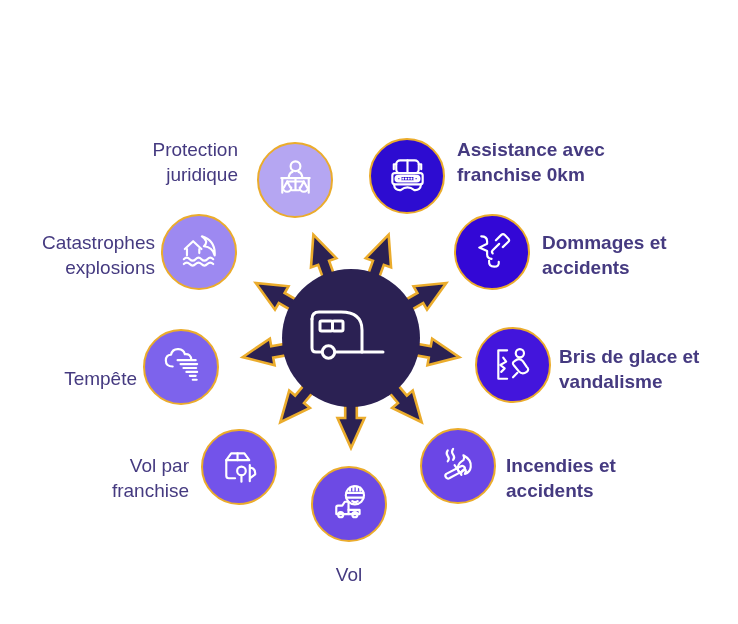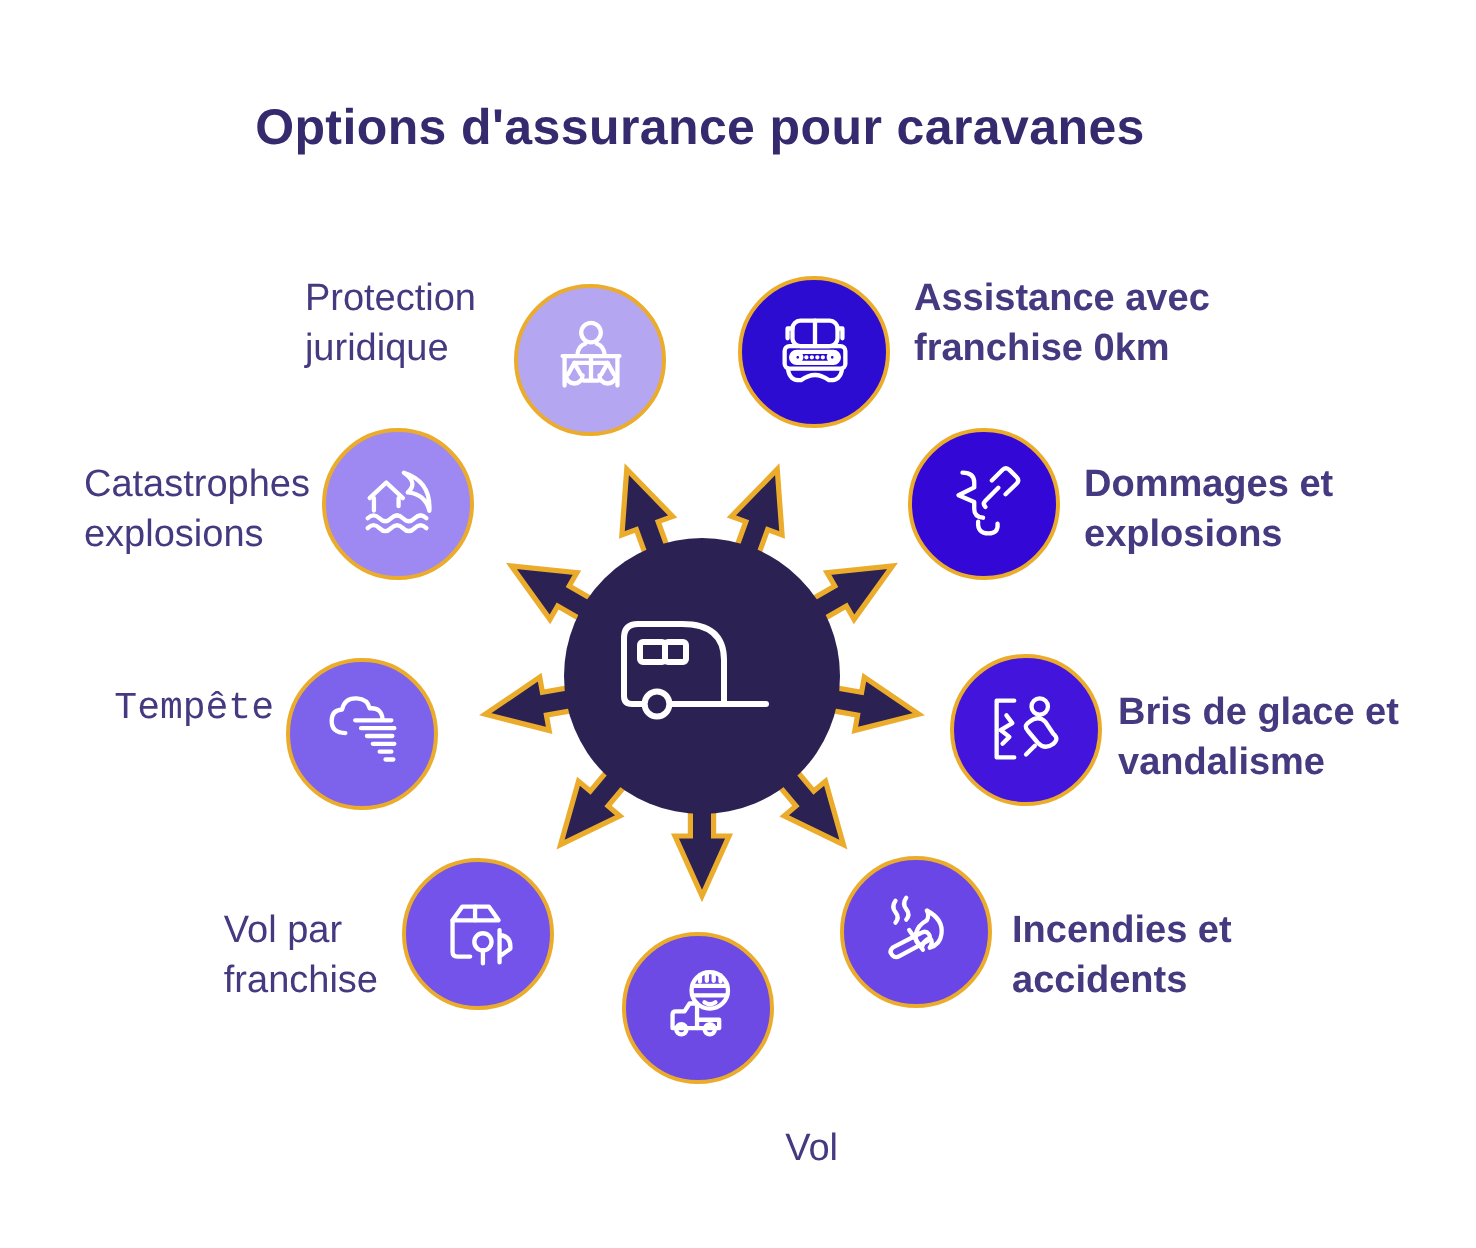"Options d'assurance pour caravanes" div.title { html: <div>Options d'assurance pour caravanes</div> -> none }
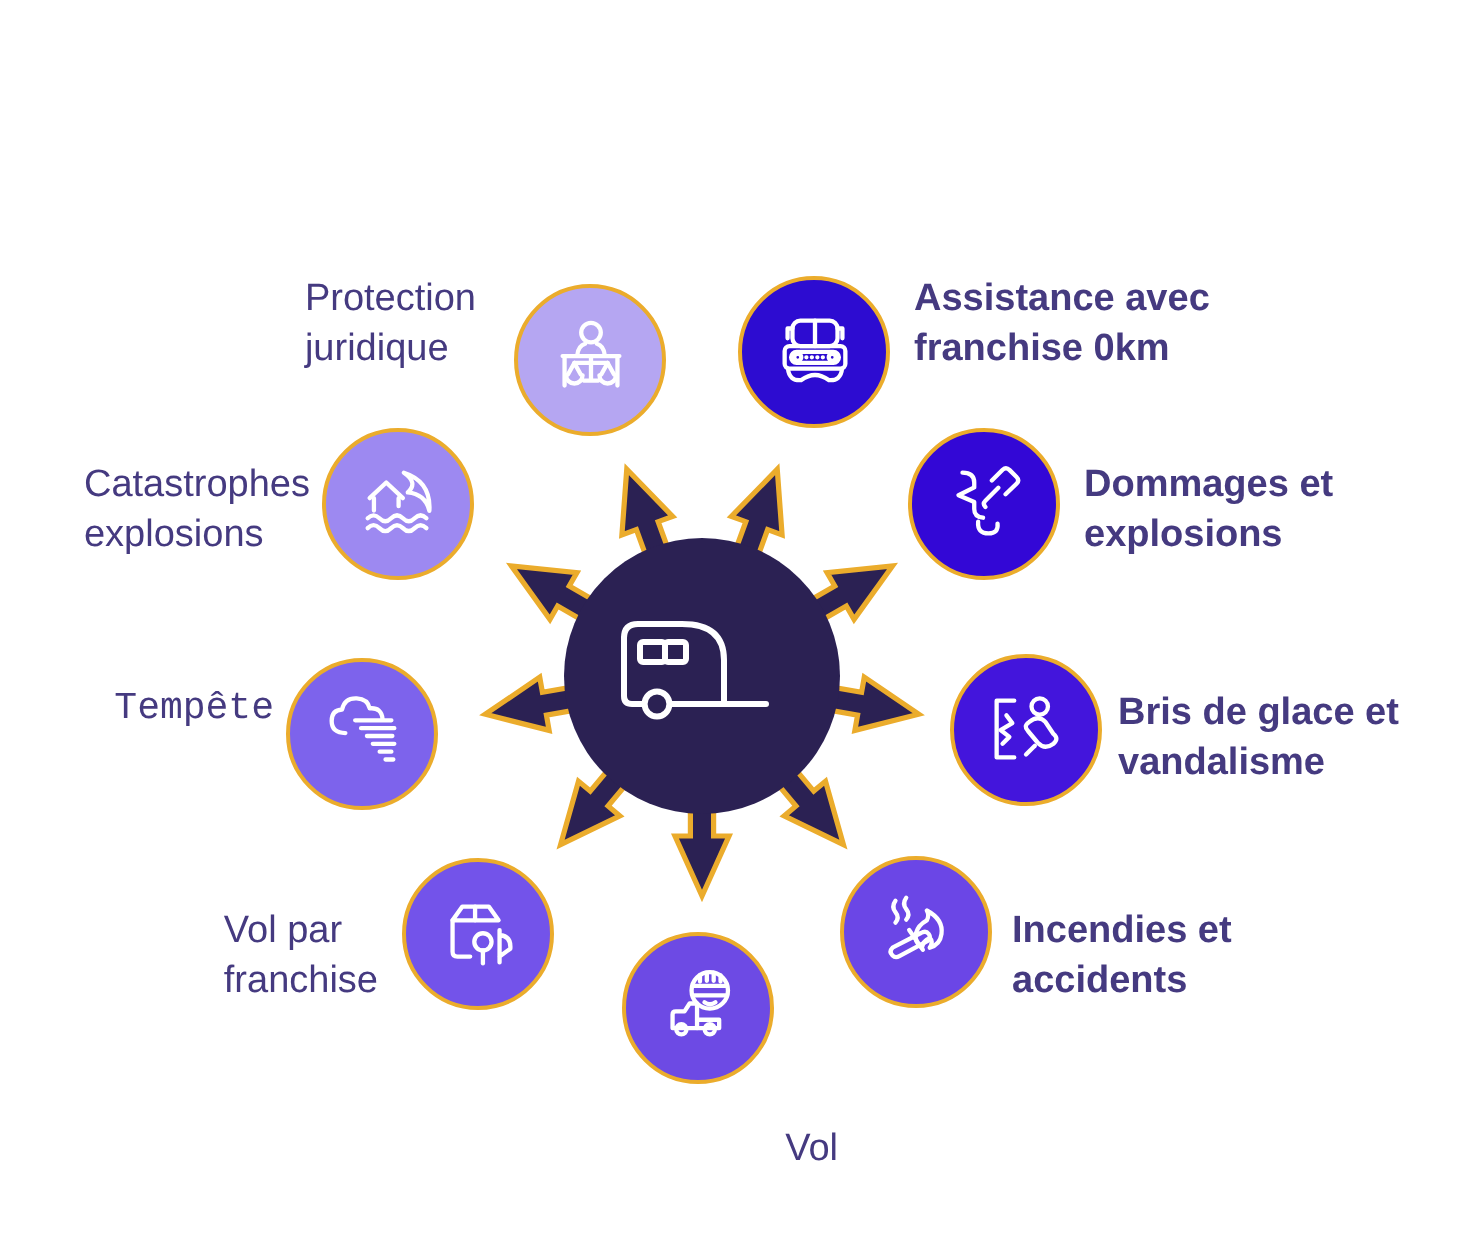"Protection" .sat-label.align-right { text-align: left -> right }
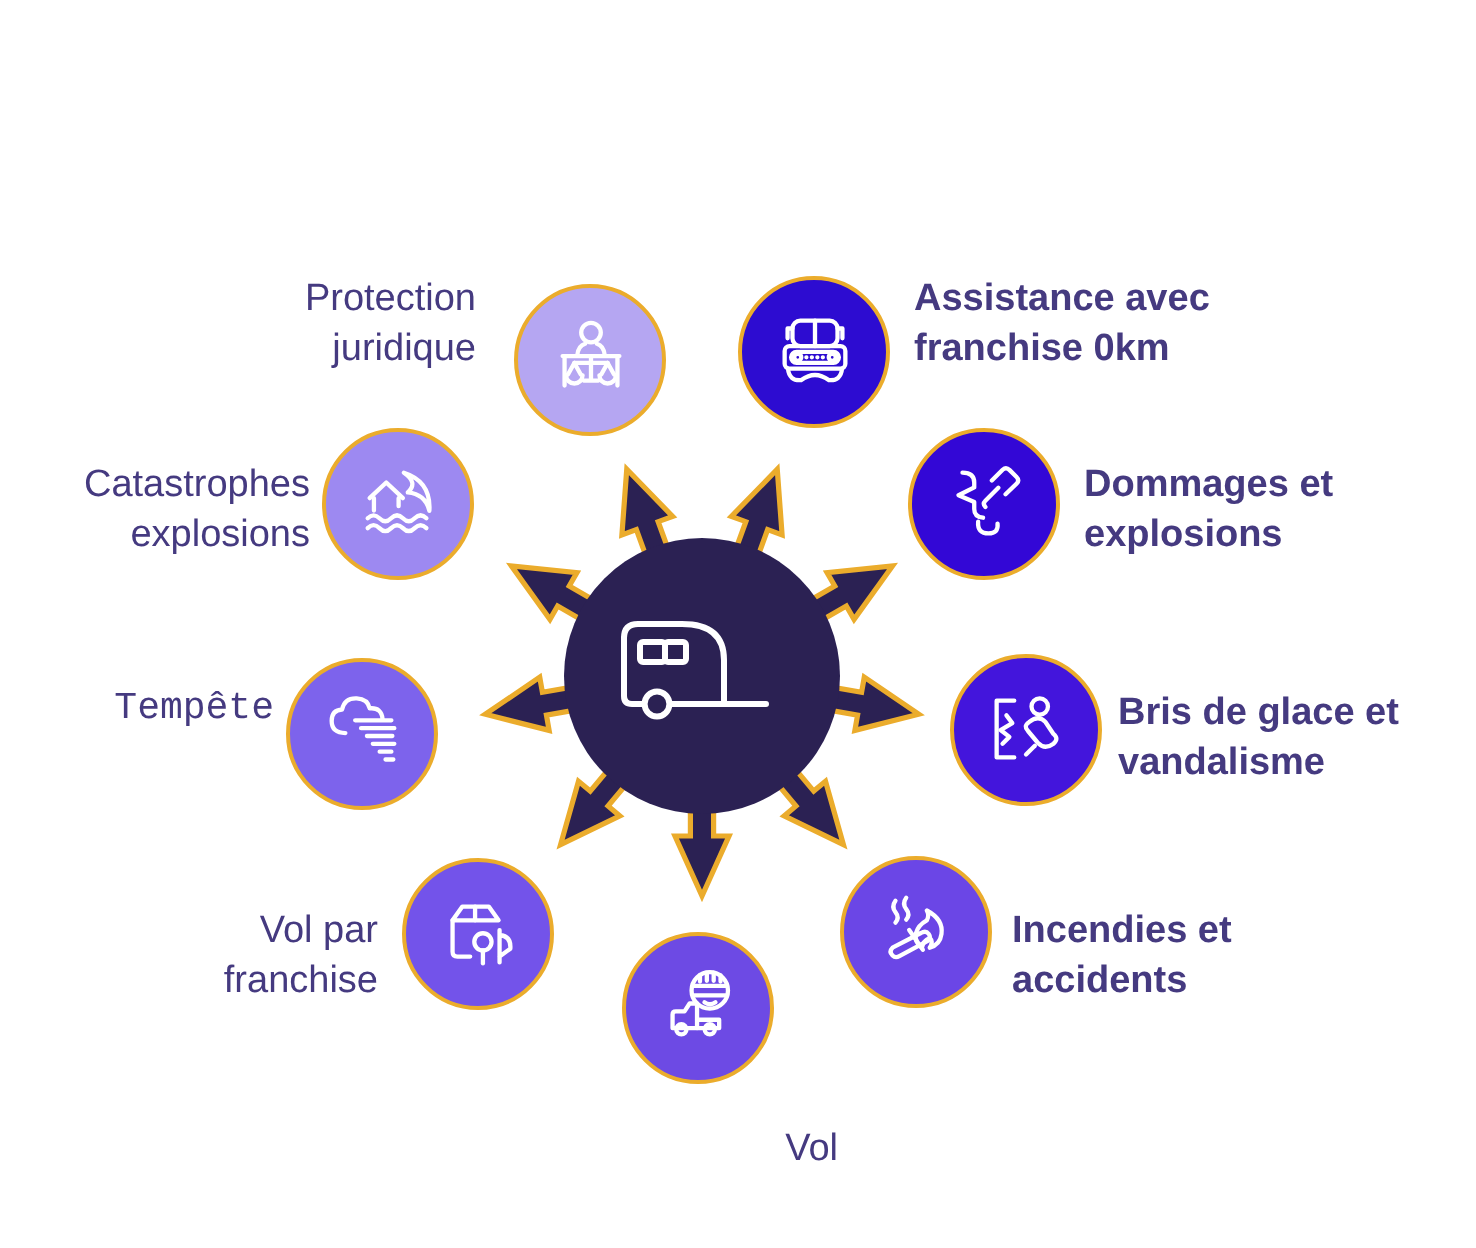"Dommages et" div.sat-label { text: explosions -> accidents }
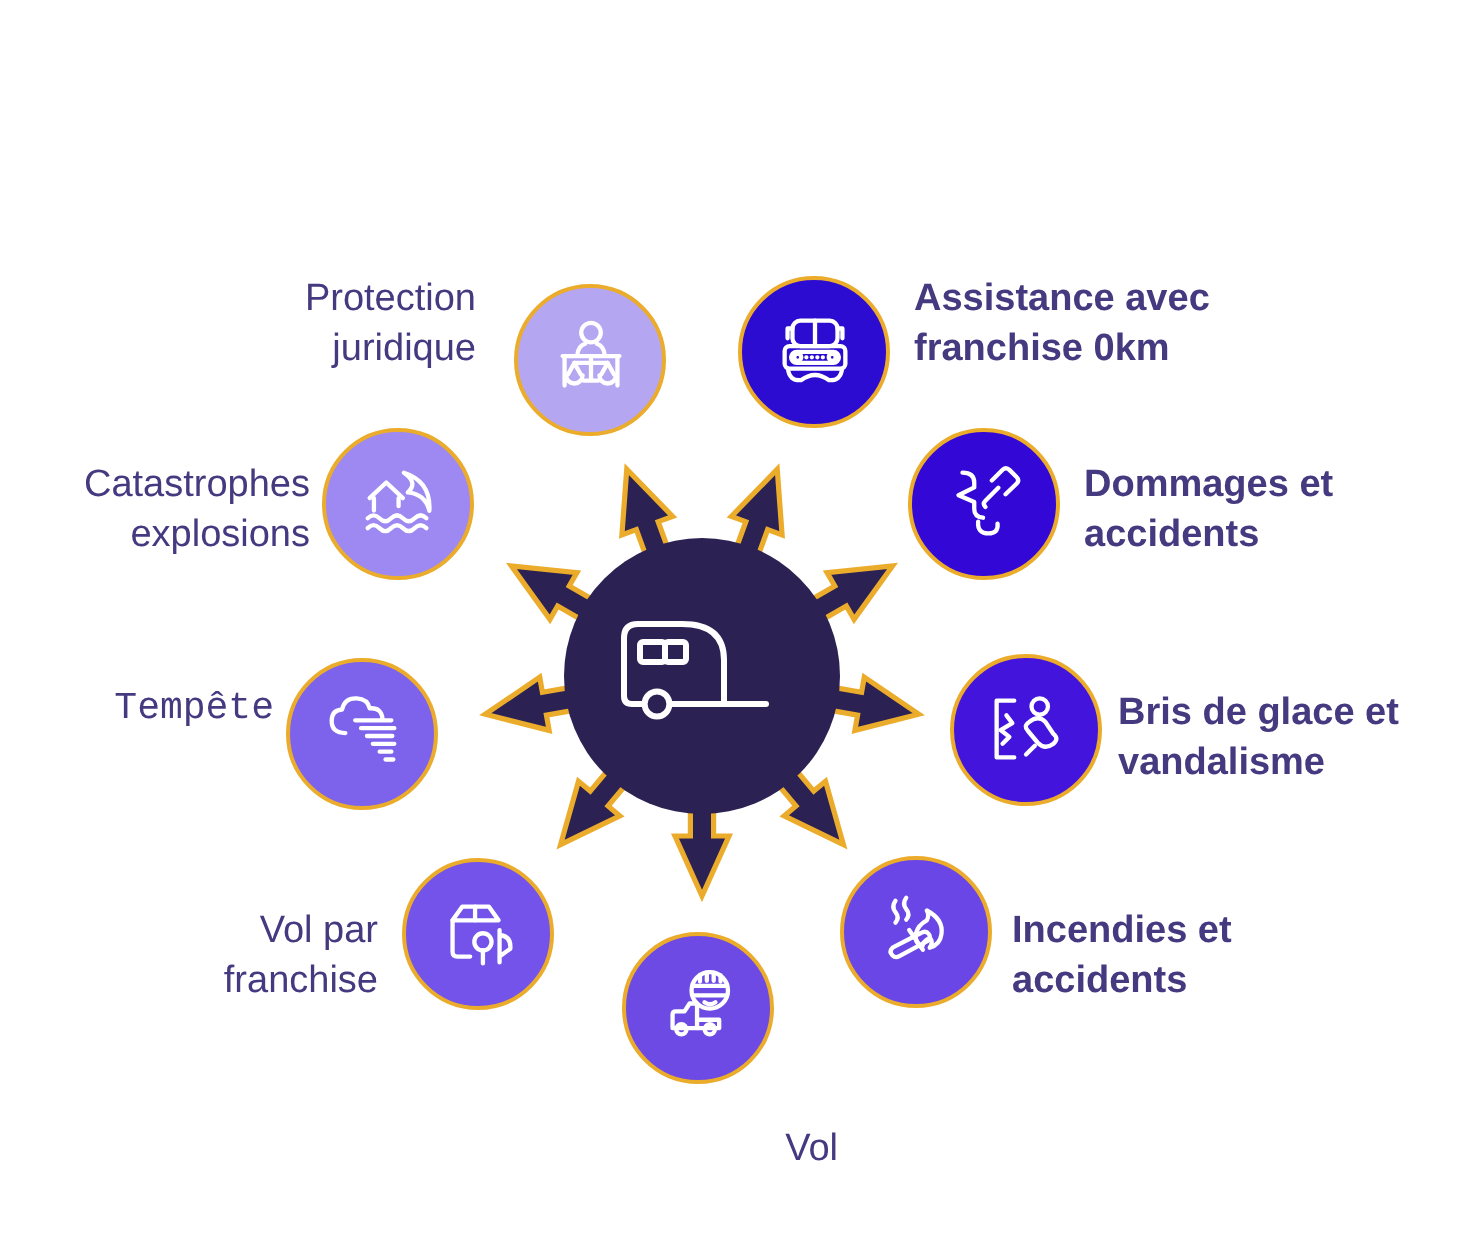"Tempête" div.sat-label { font-family: Liberation Mono, monospace -> none; top: 342px -> 366px }
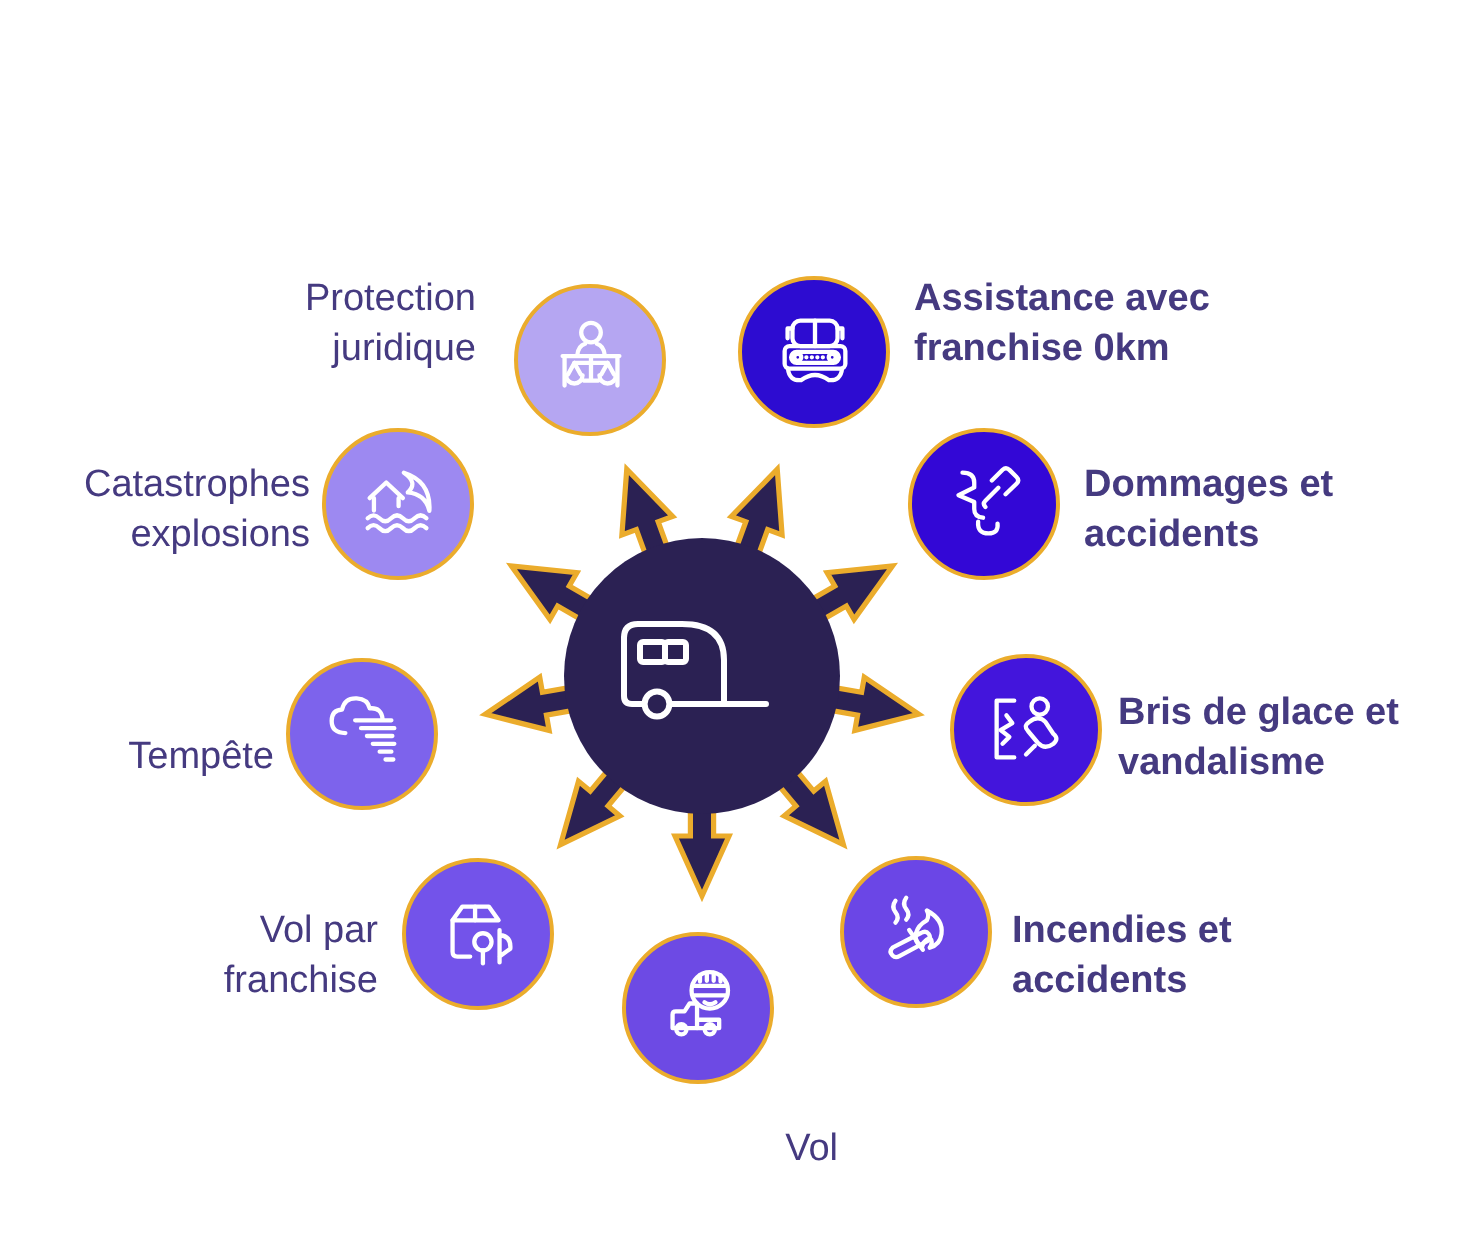"Vol" .sat-label.align-center { text-align: right -> center }
